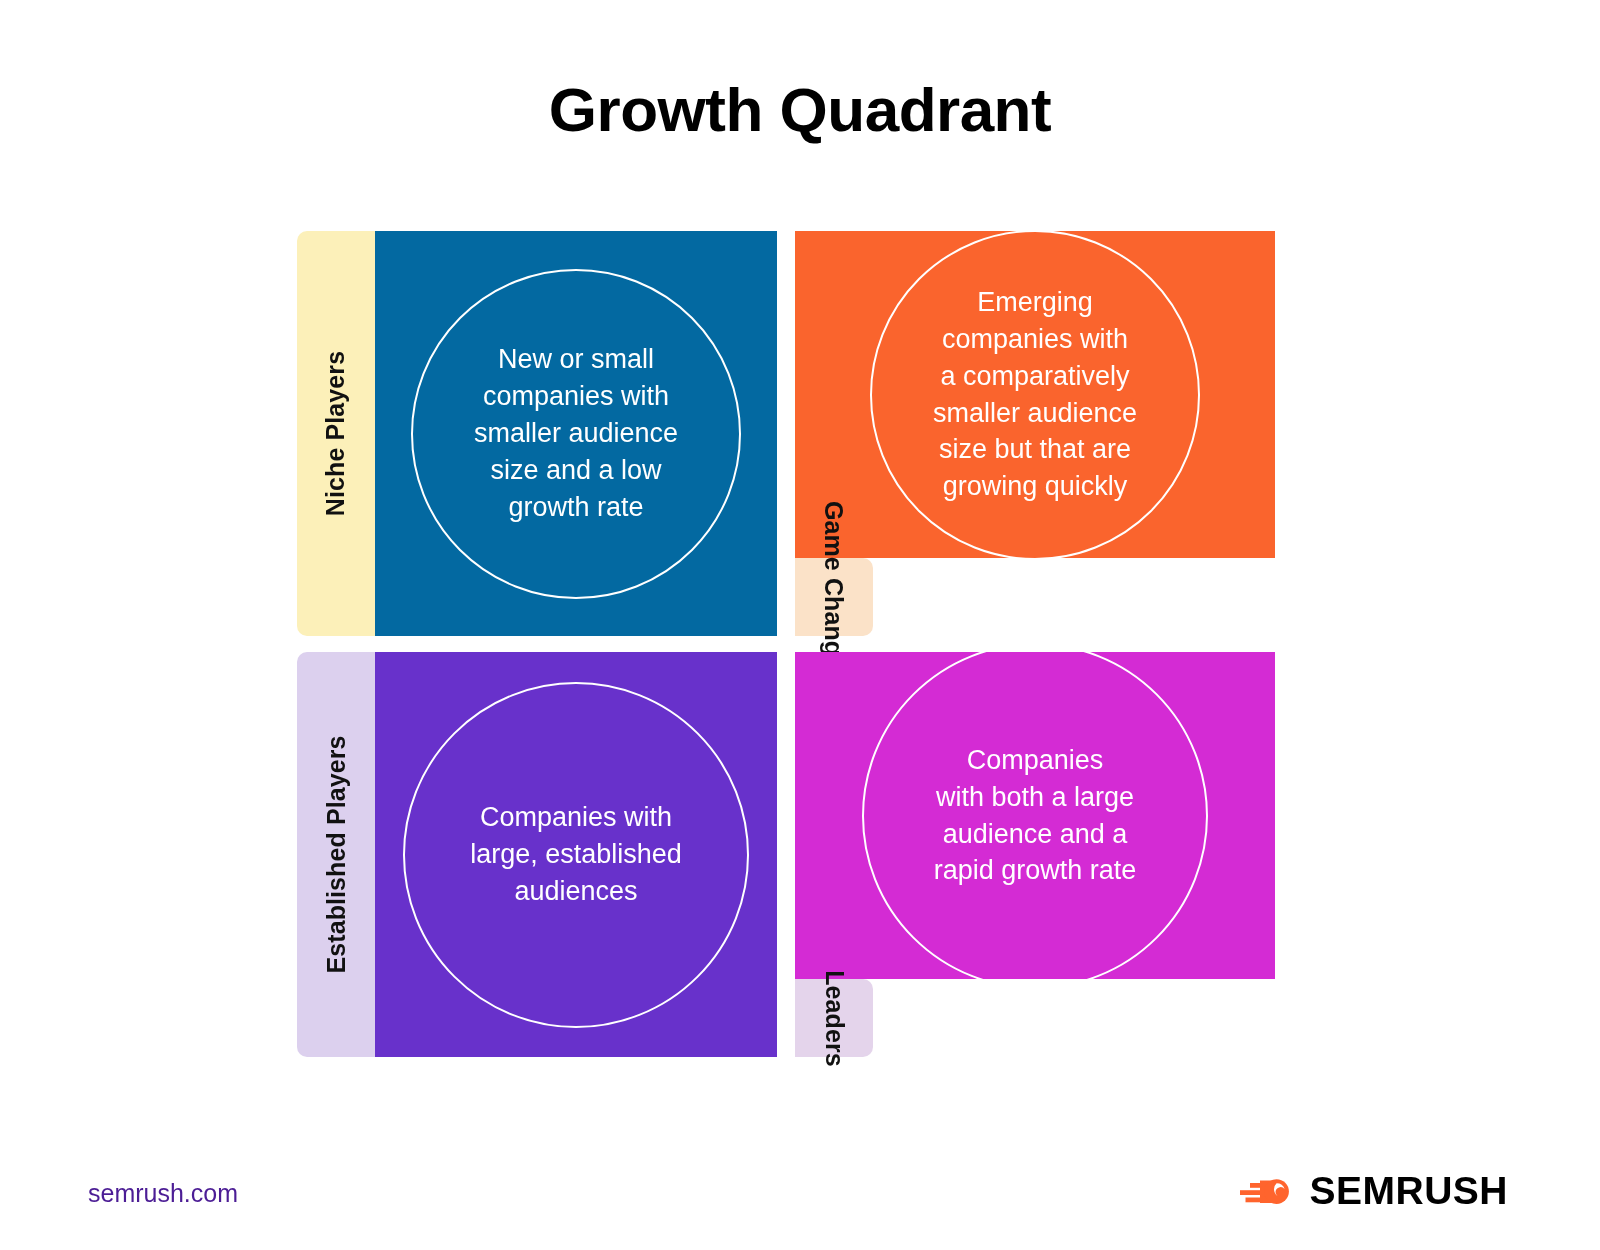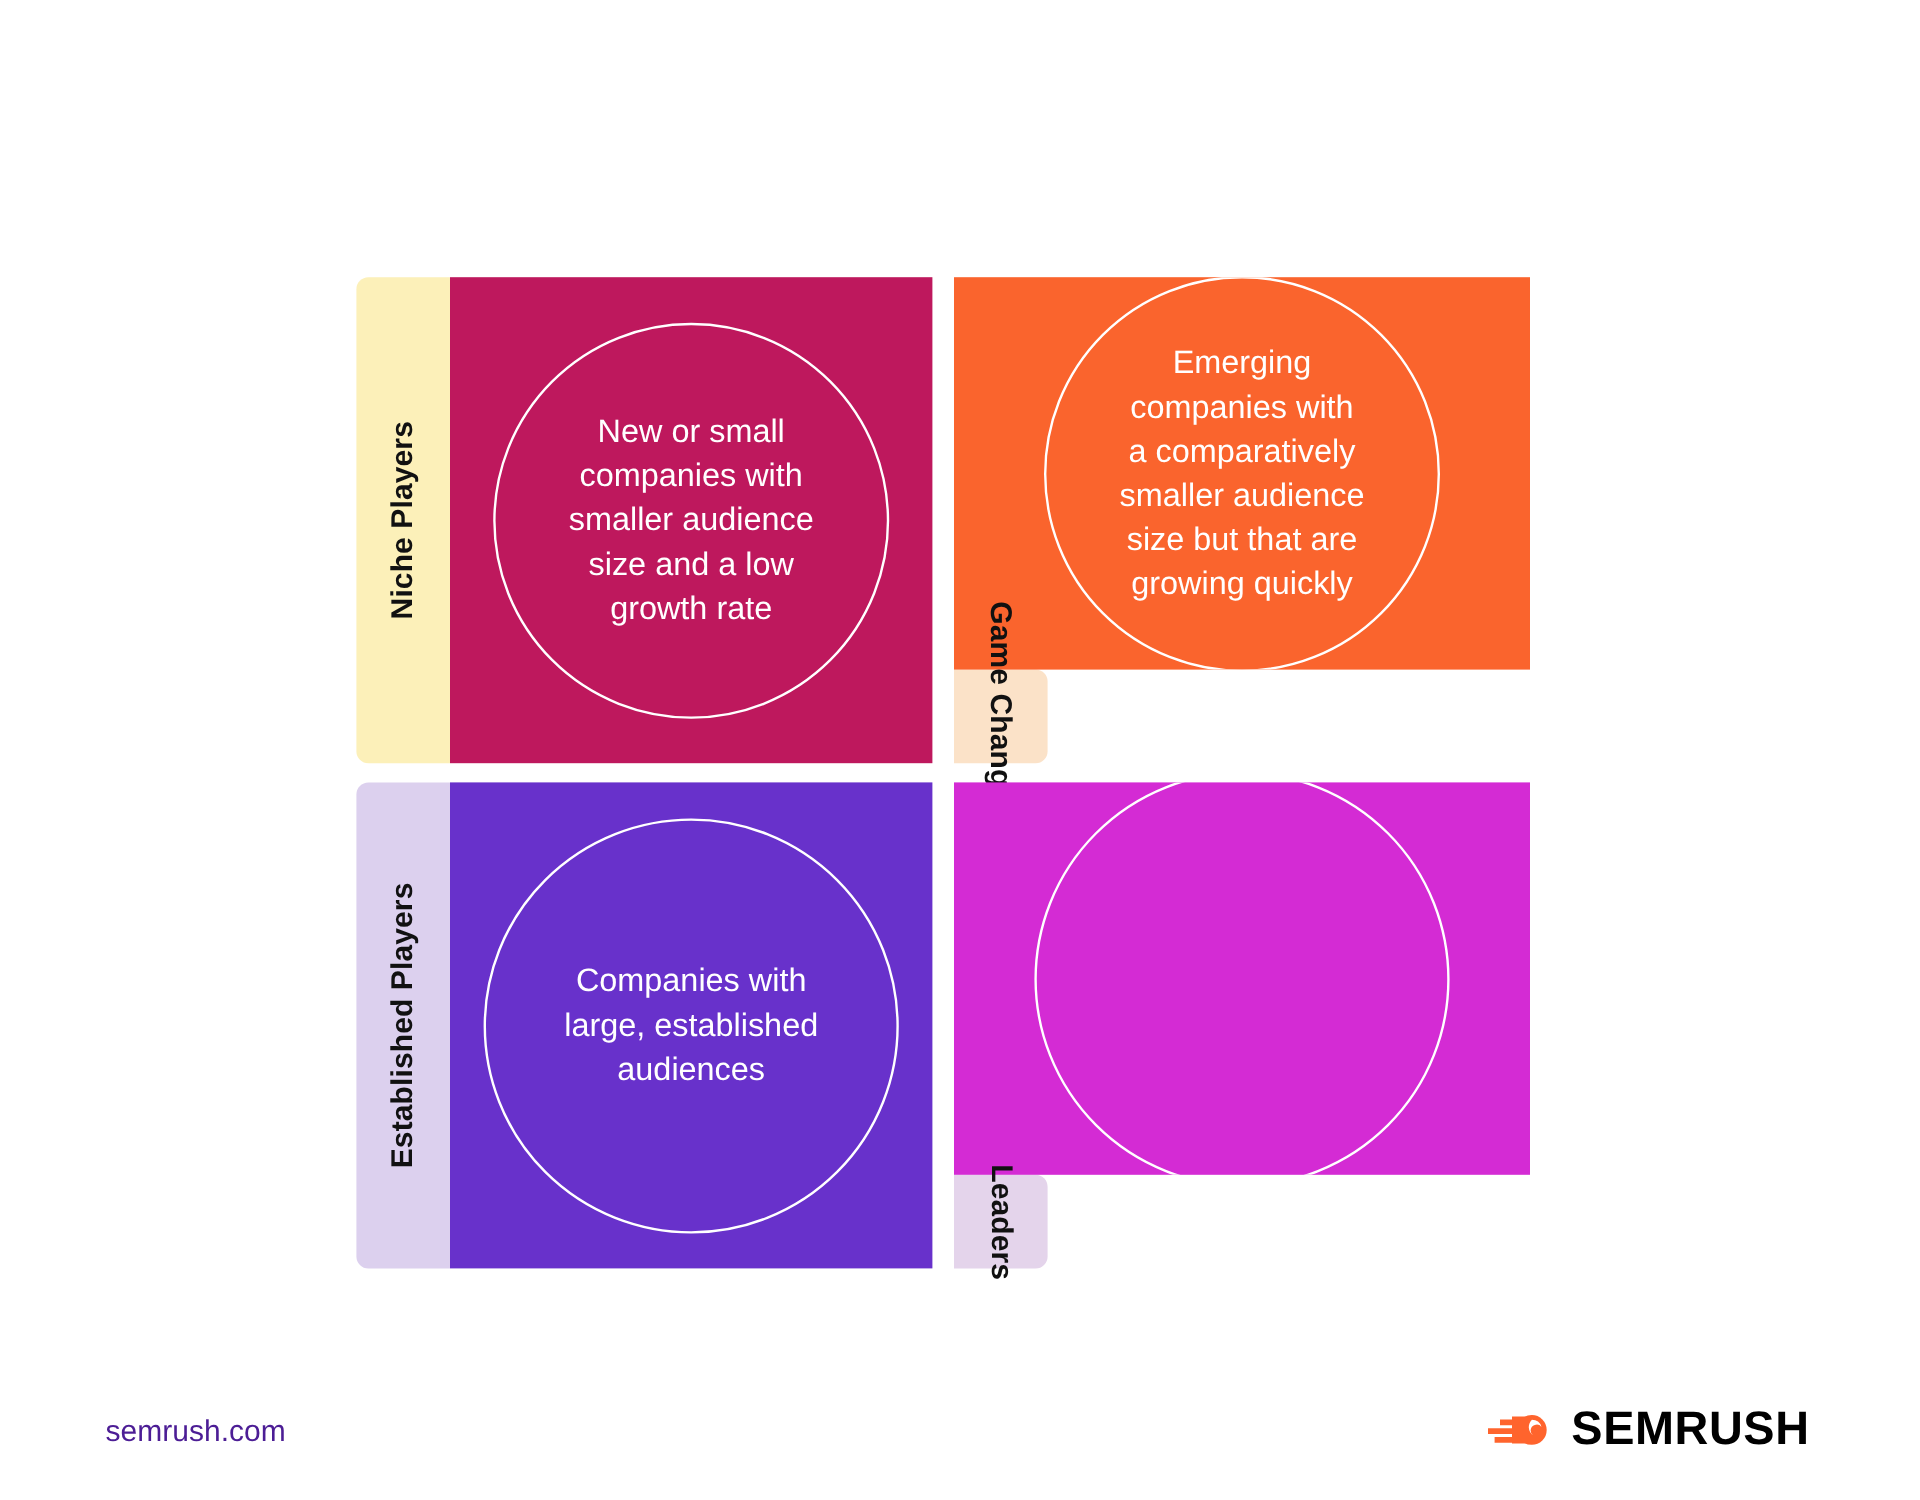"Growth Quadrant" div.page-title { html: none -> <div>Growth Quadrant</div> }
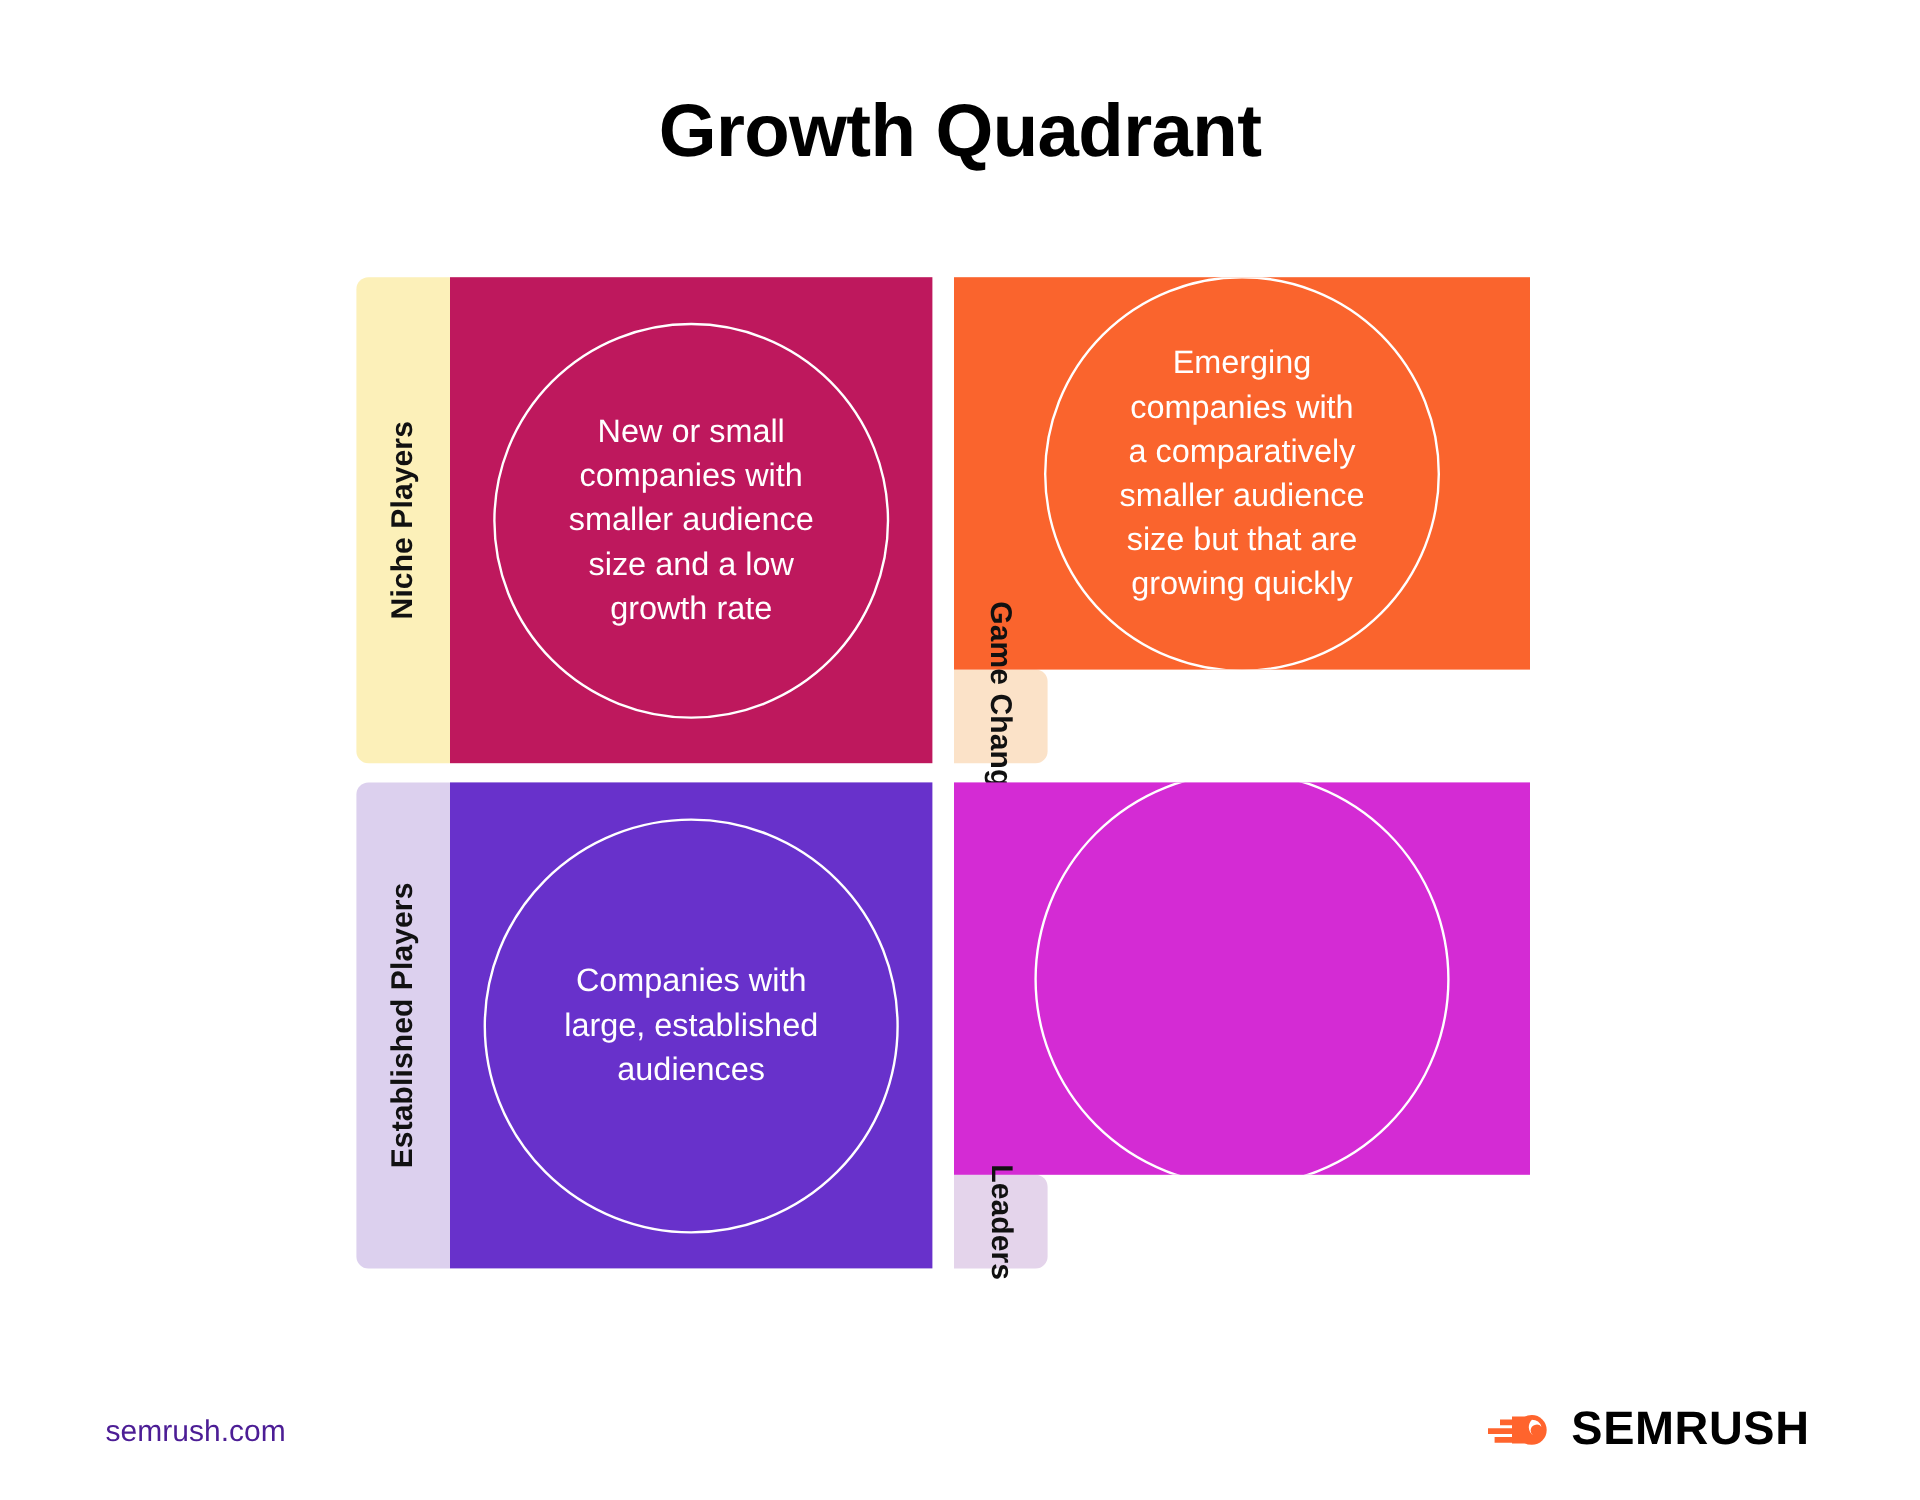"New or small" div.quad-body { background: #be185d -> #0369a1 }
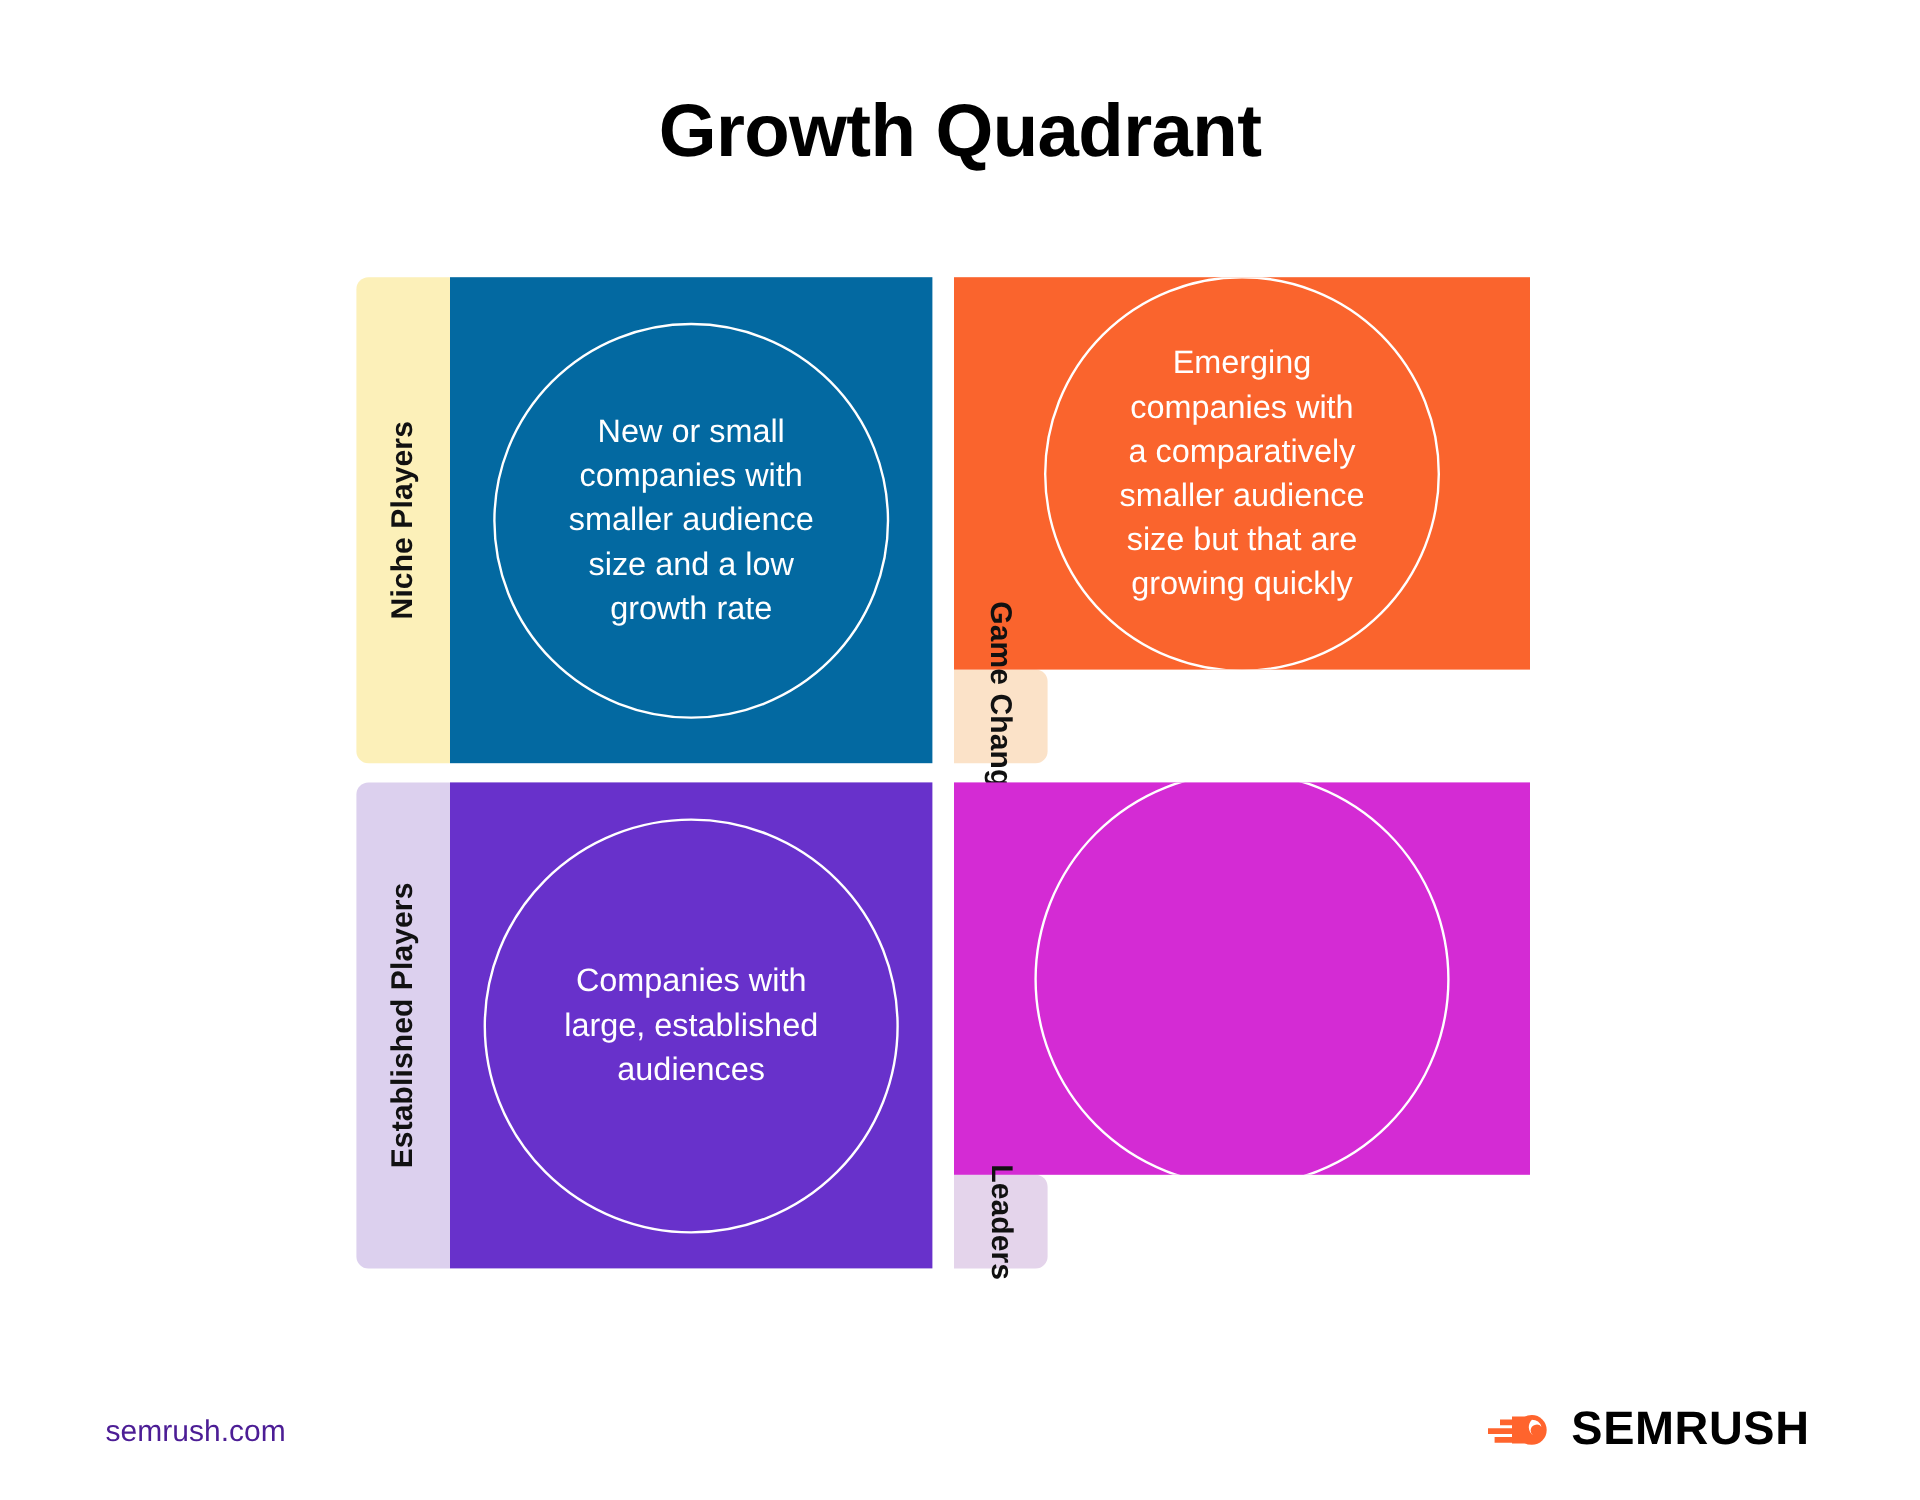"Companies" div.quad-text { html: none -> <div>Companies with both a large audience and a rapid growth rate</div> }
